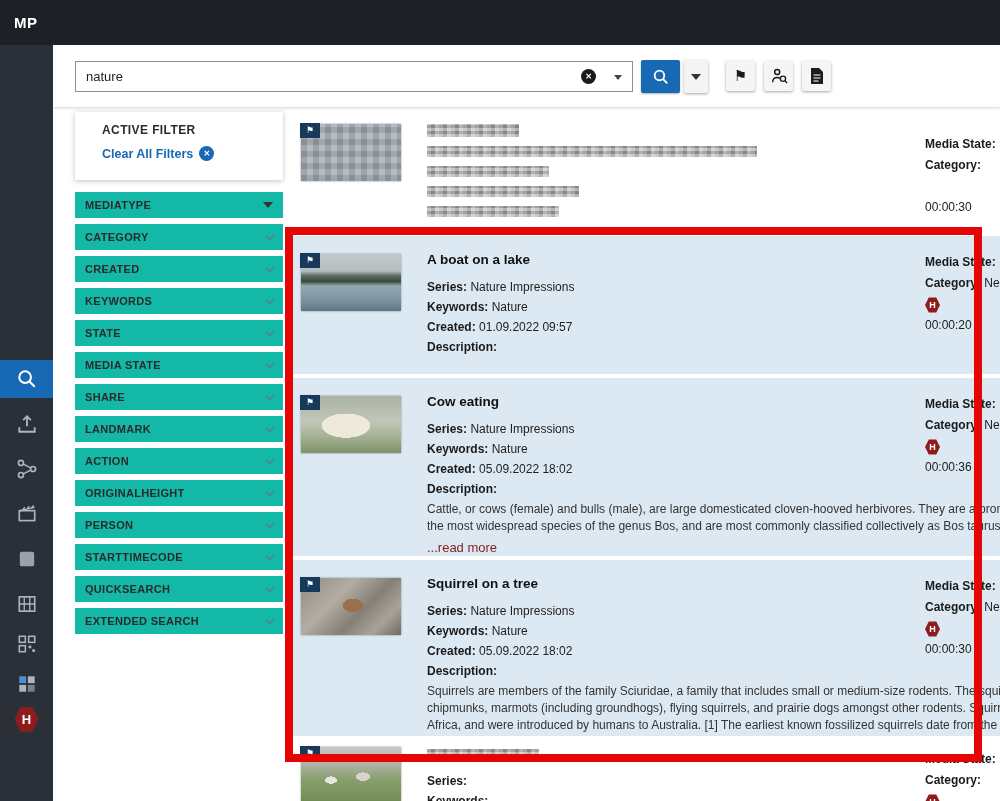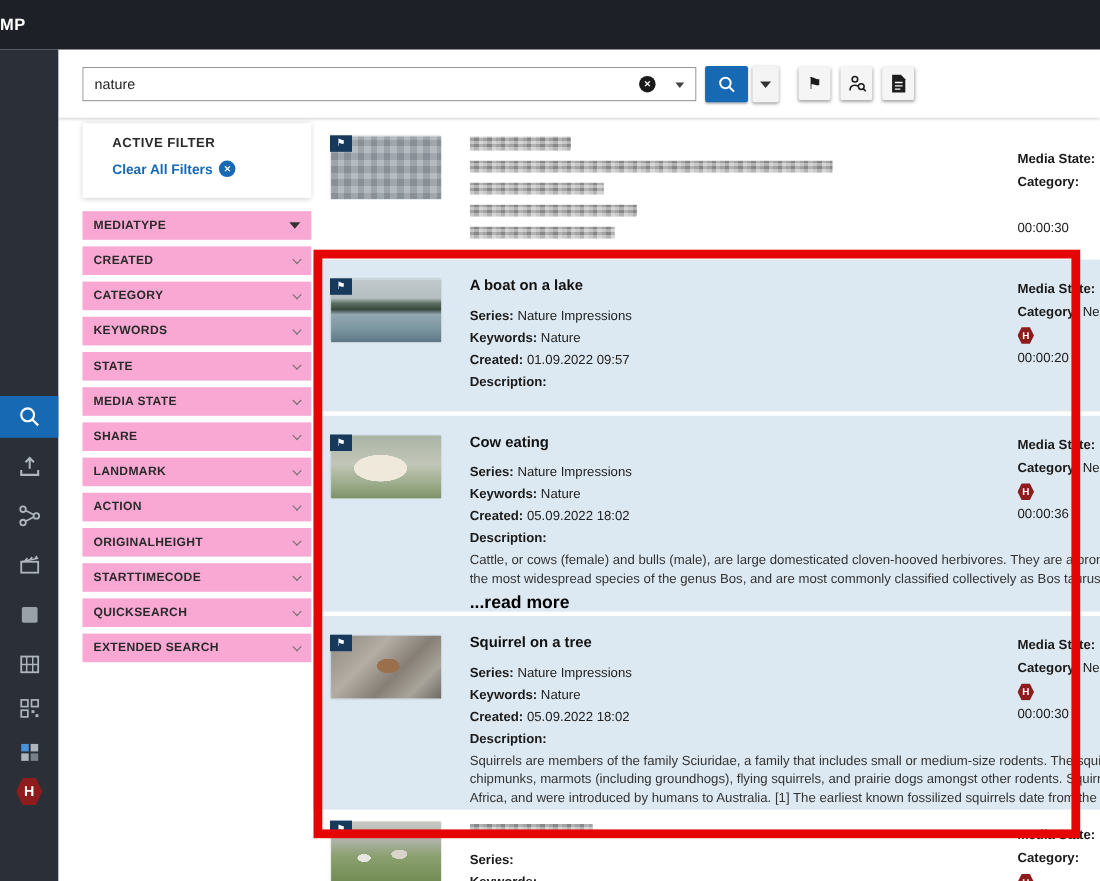"MP" .topbar .logo { margin-left: none -> 14px }
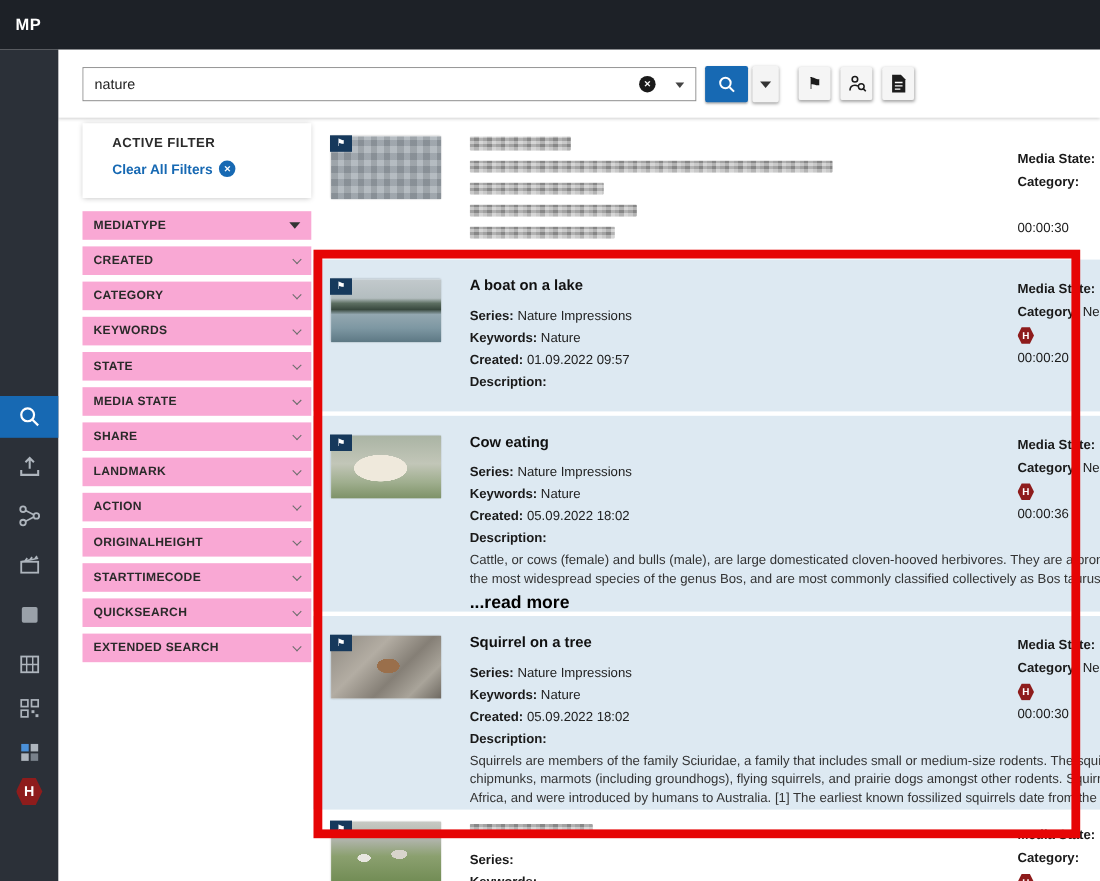"MEDIATYPE" .fitem { background: #f9a8d4 -> #14b8a6 }
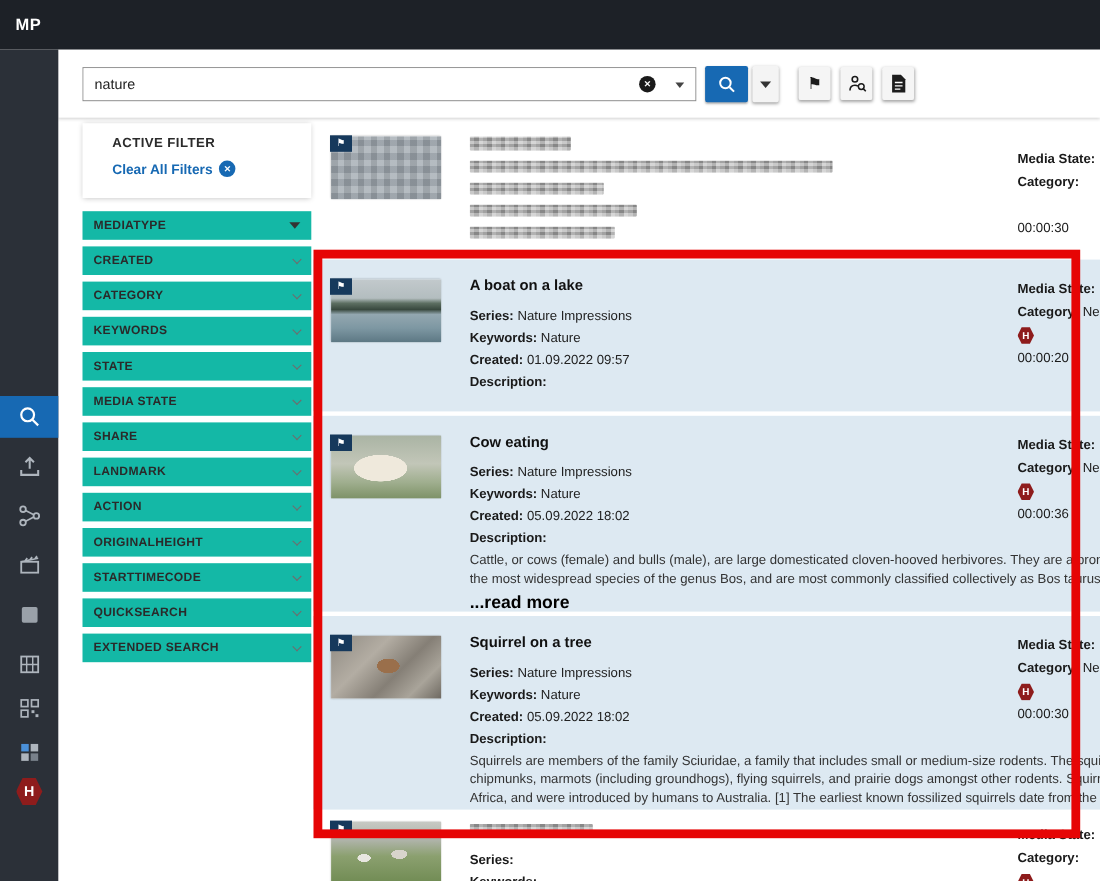"CREATED" div.fitem { order: before "CATEGORY" -> after "CATEGORY" }
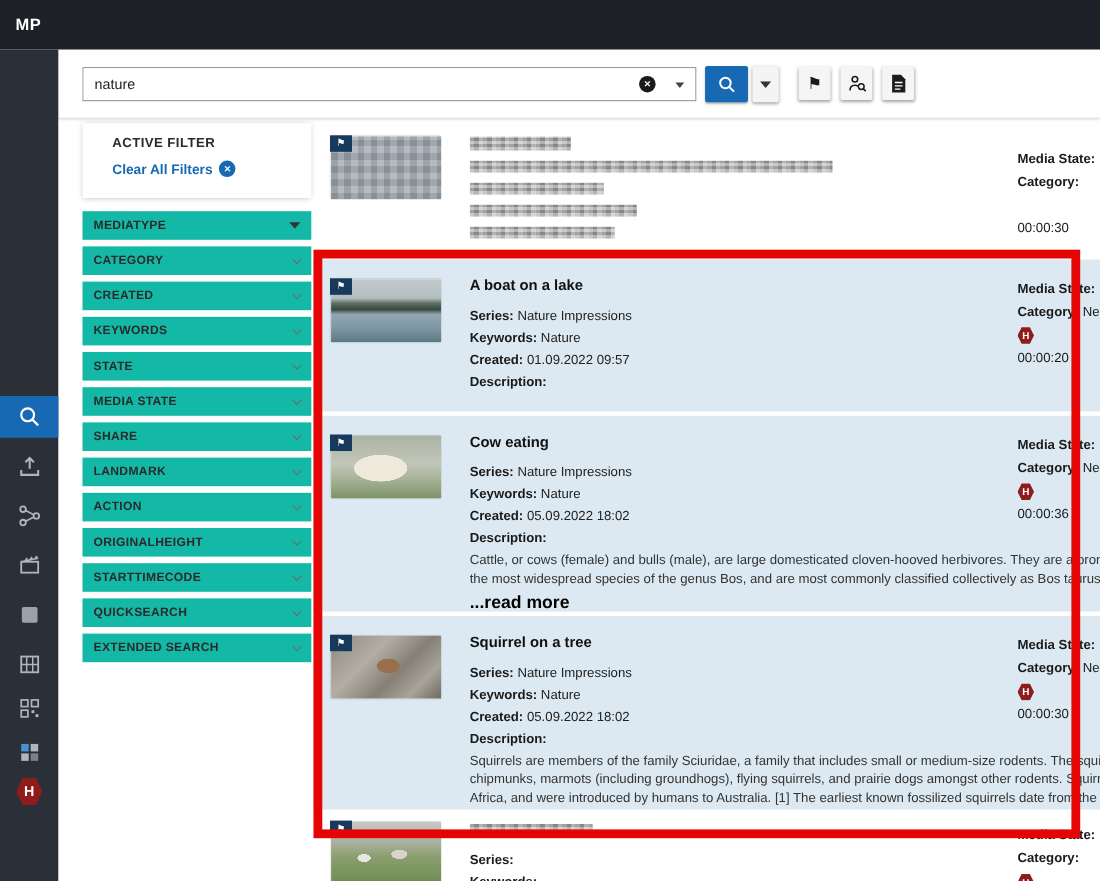"PERSON" div.fitem { html: none -> <div> <span>PERSON</span> <span></span> </div> }
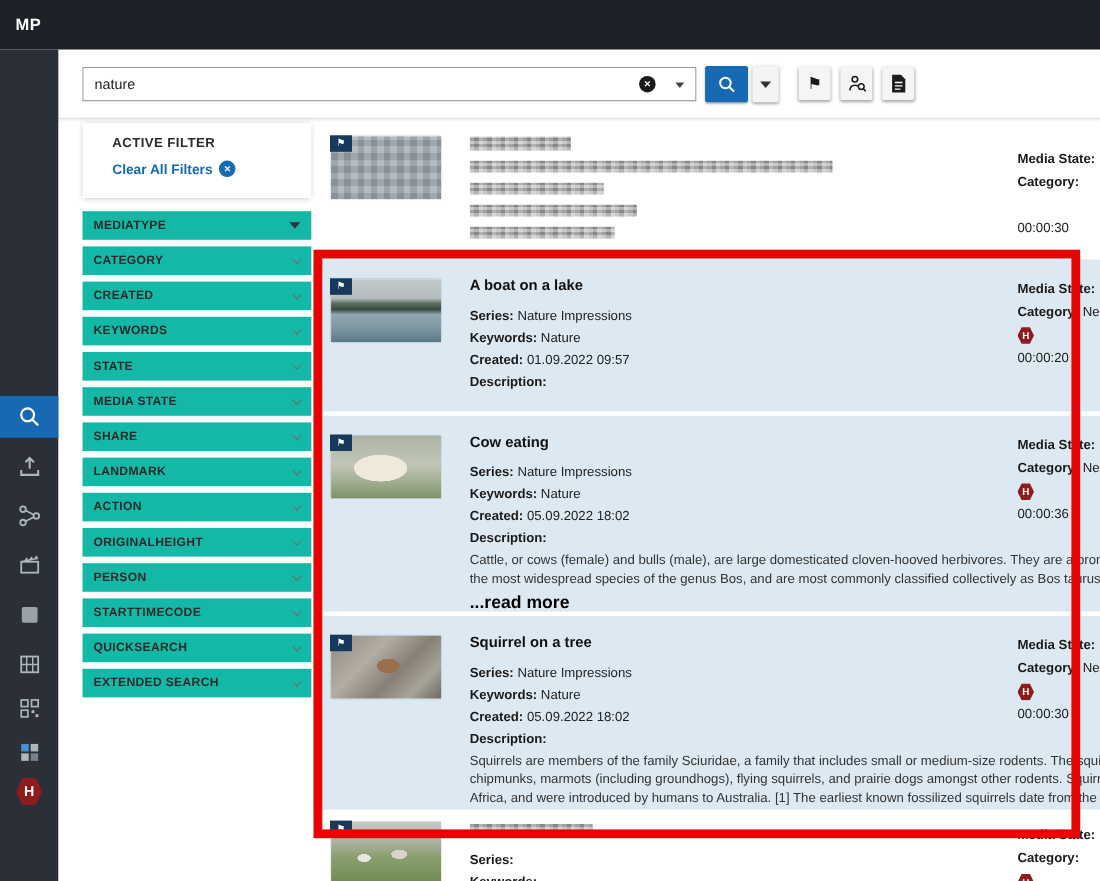"...read more" .readmore { color: #000000 -> #7f1d1d; font-size: 16px -> 13px; font-weight: 700 -> 400 }
